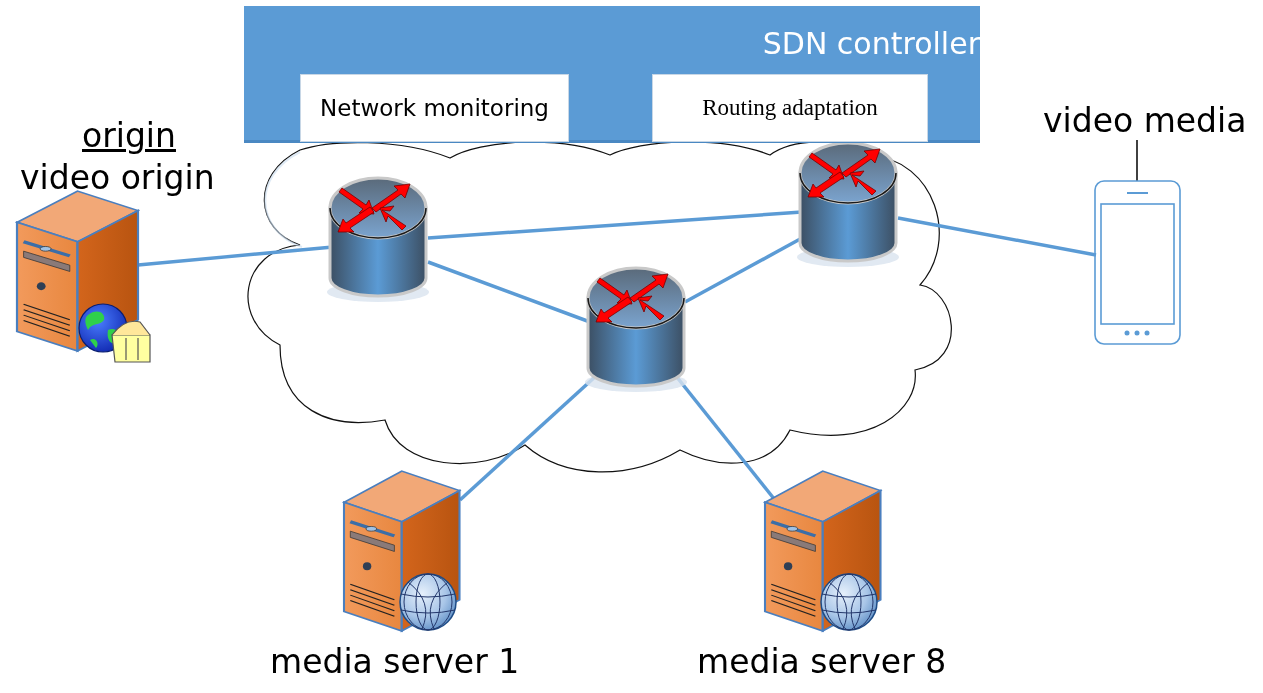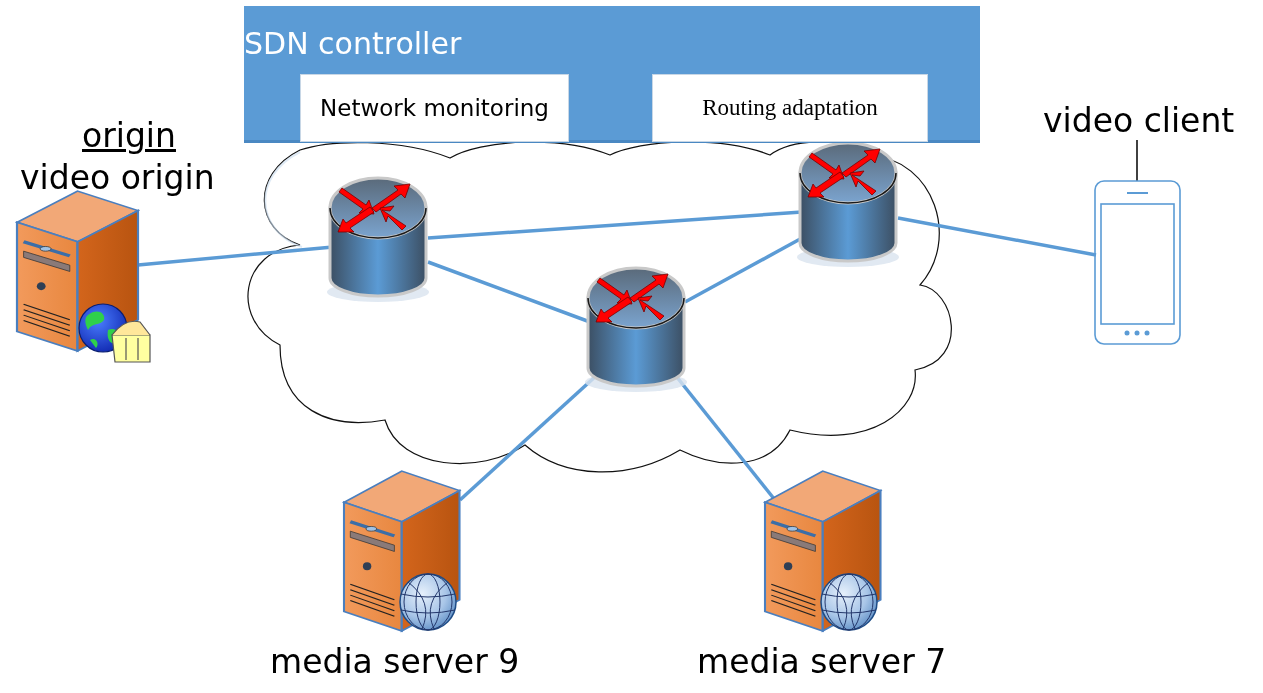"SDN controller" .ctrl-title { text-align: left -> right }
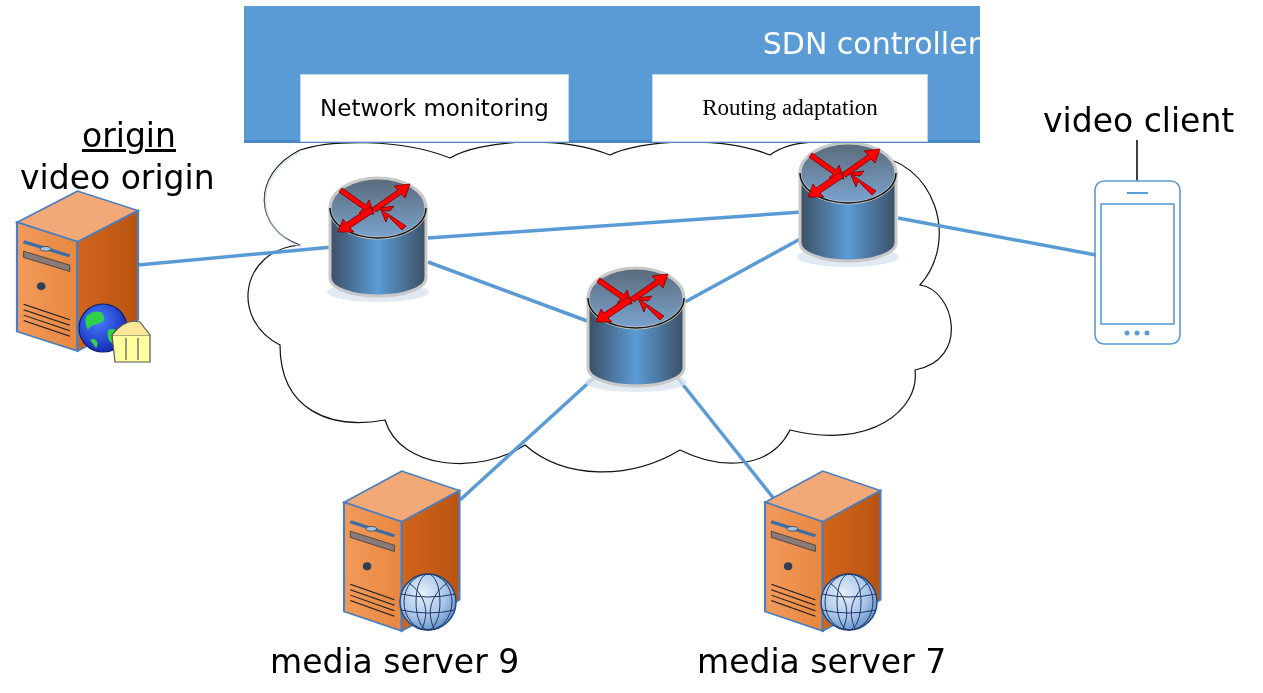"video client" div.lbl { text: client -> media }
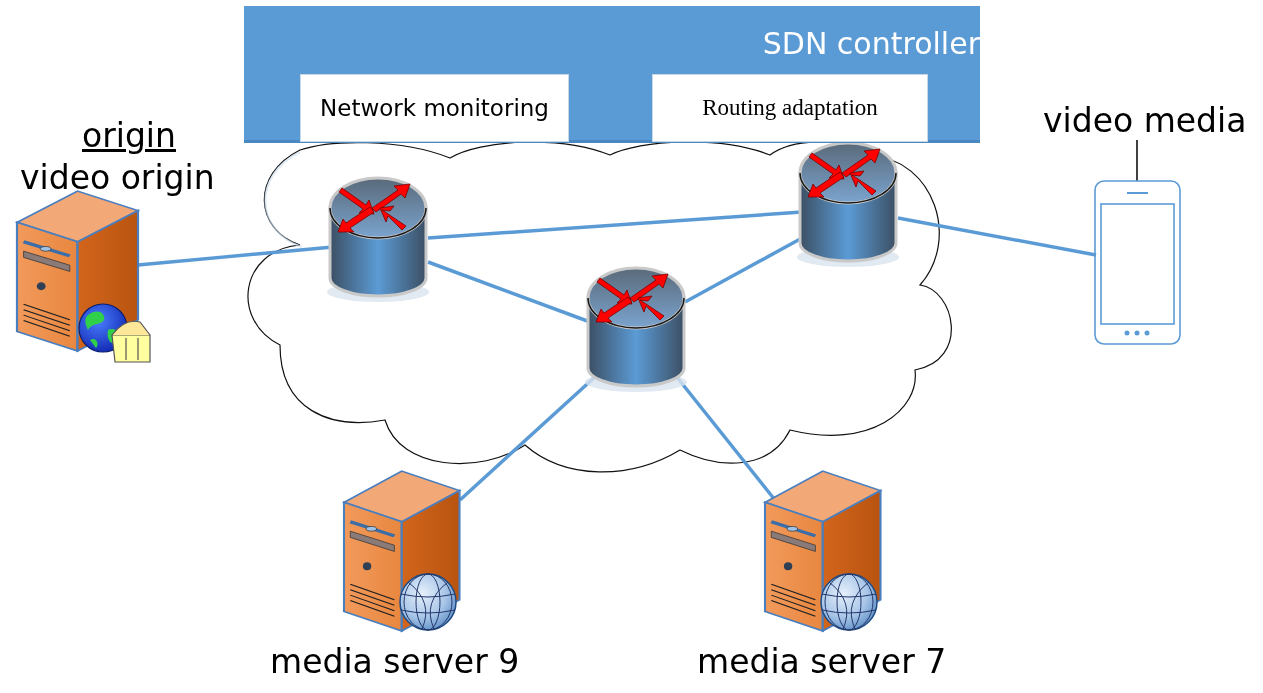"media server 9" div.lbl { text: 9 -> 1 }
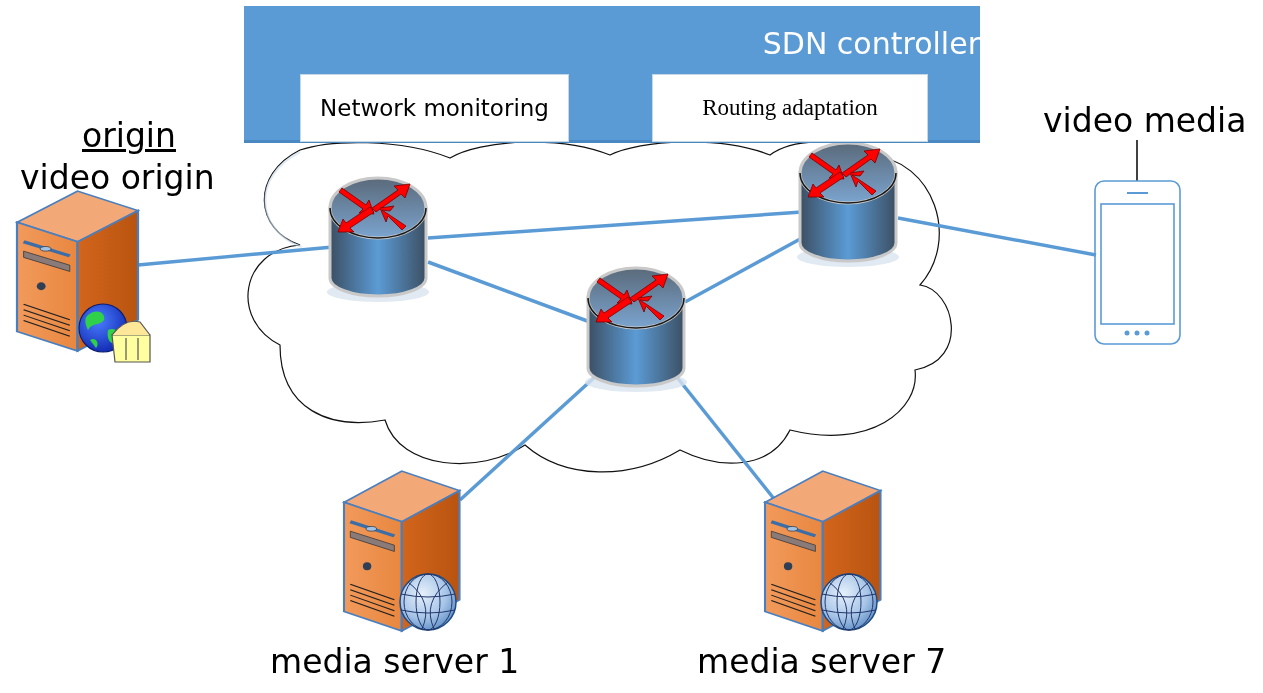"media server 7" div.lbl { text: 7 -> 8 }
